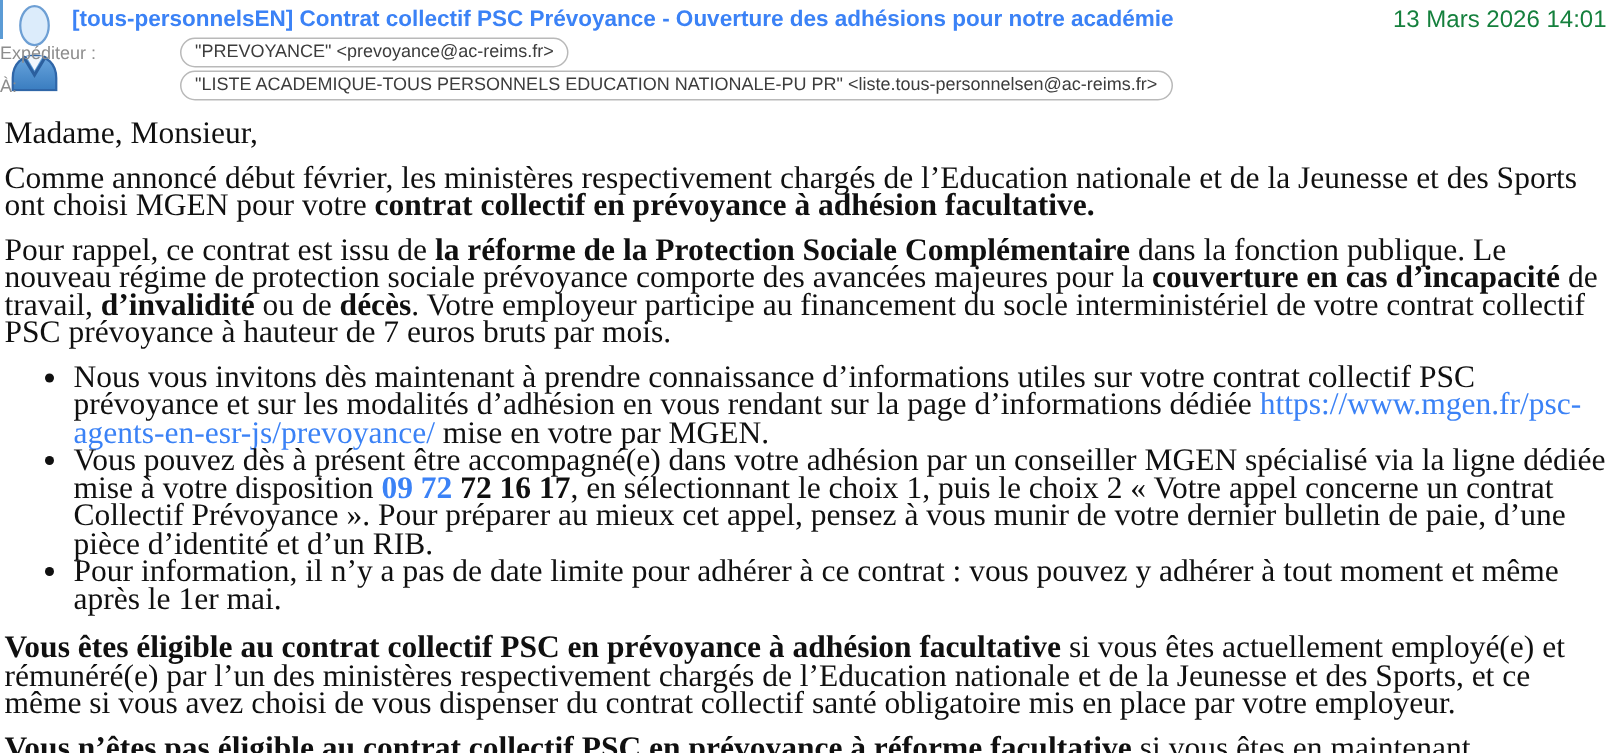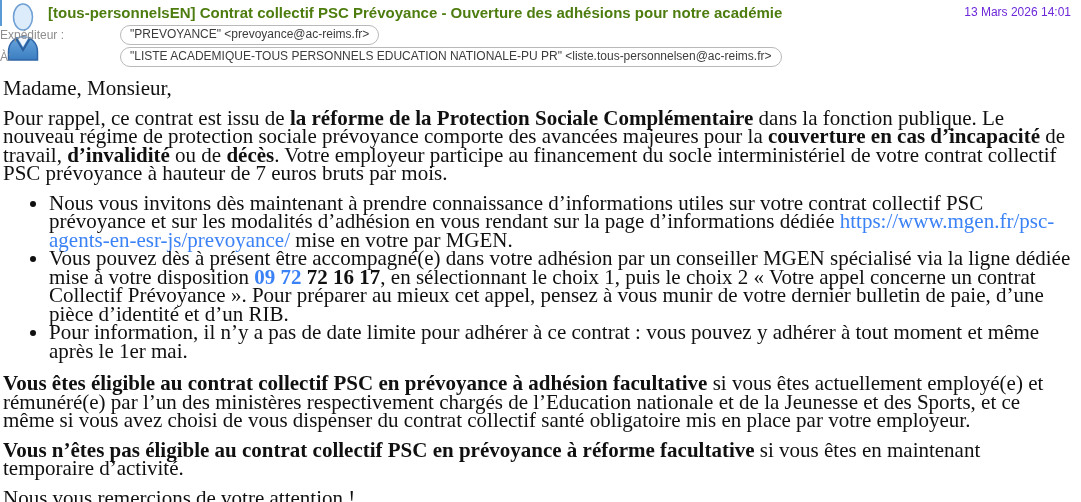"[tous-personnelsEN] Contrat collectif" .subject { color: #4d7c0f -> #3b82f6 }
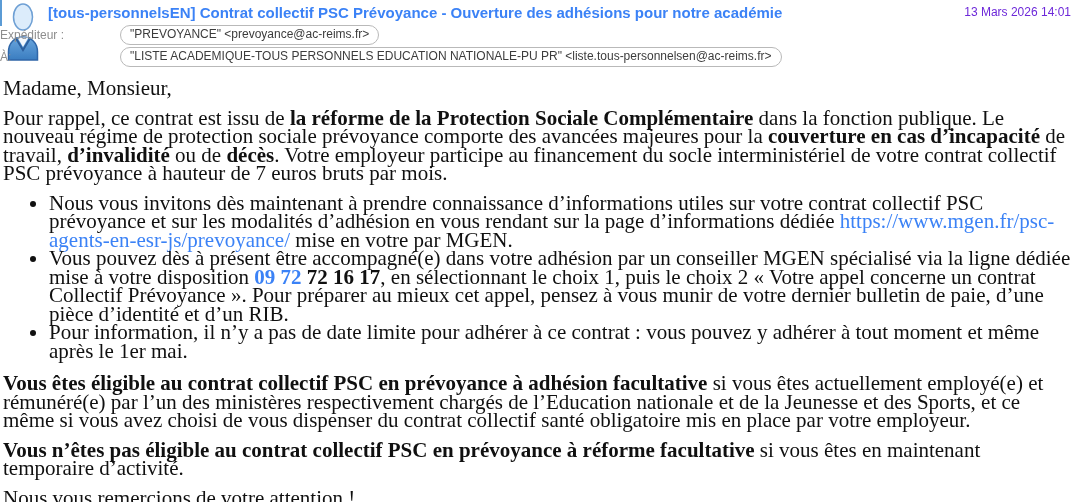"13 Mars 2026 14:01" .date { color: #6d28d9 -> #15803d; font-size: 12px -> 16px }
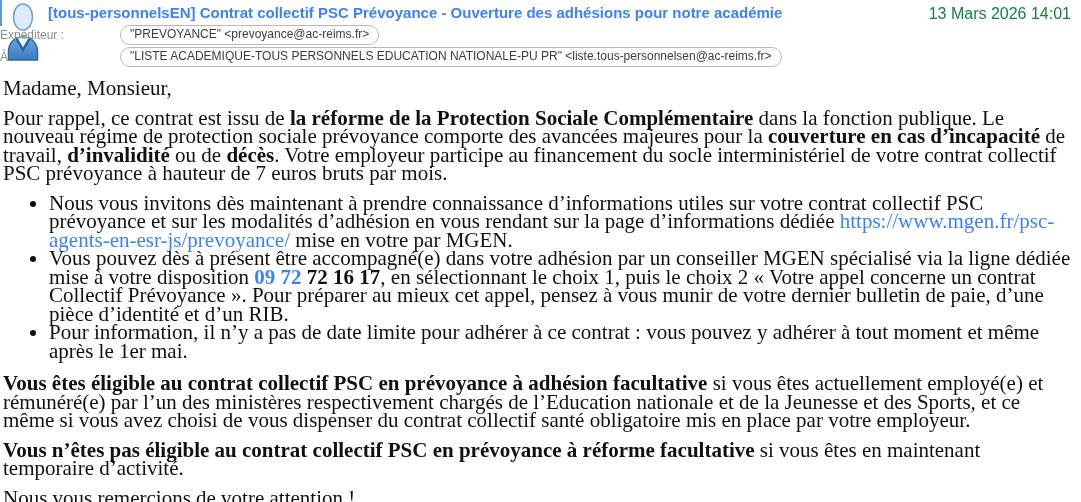"Comme annoncé début février, les" p { html: none -> <p><span>Comme annoncé début février, les ministères respectivement chargés de l’Education nationale et de la Jeunesse et des Sports ont choisi MGEN pour votre </span><span>contrat collectif en prévoyance à adhésion facultative.</span></p> }
